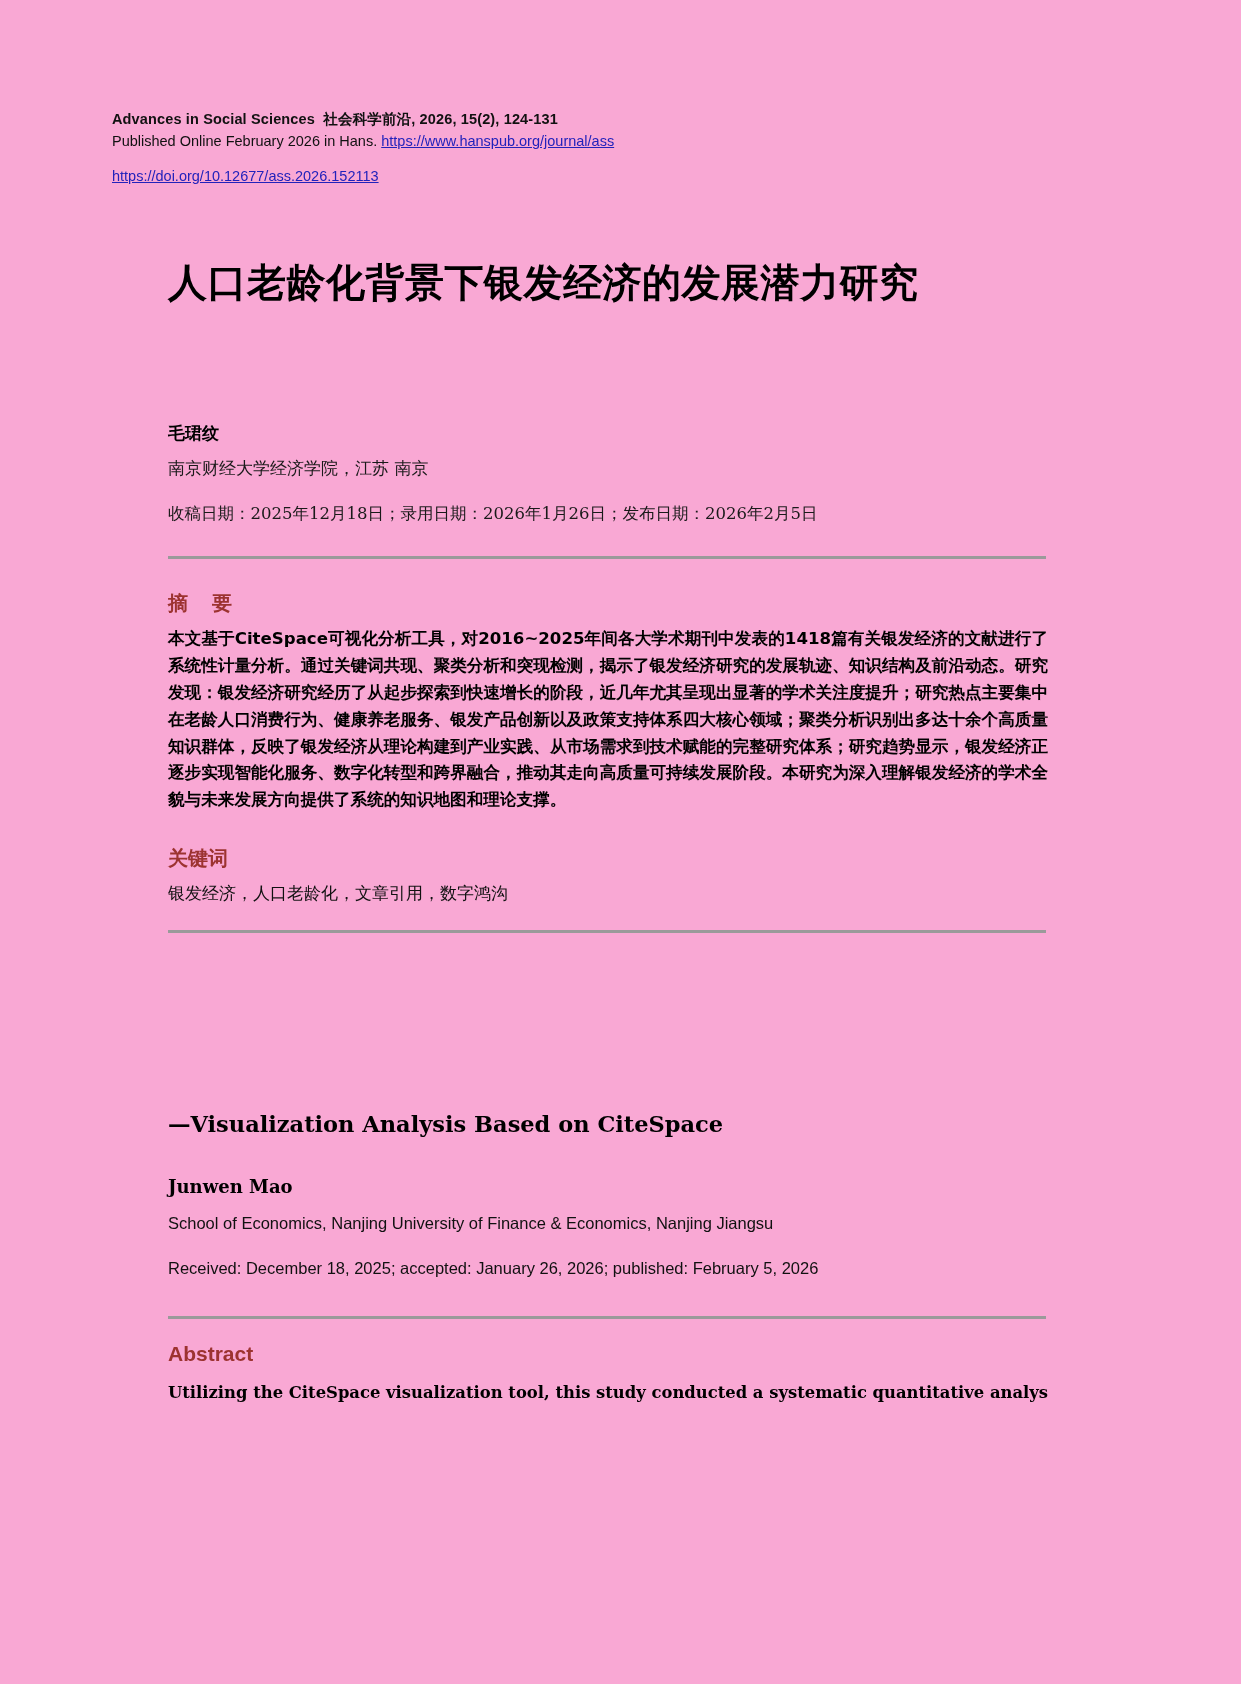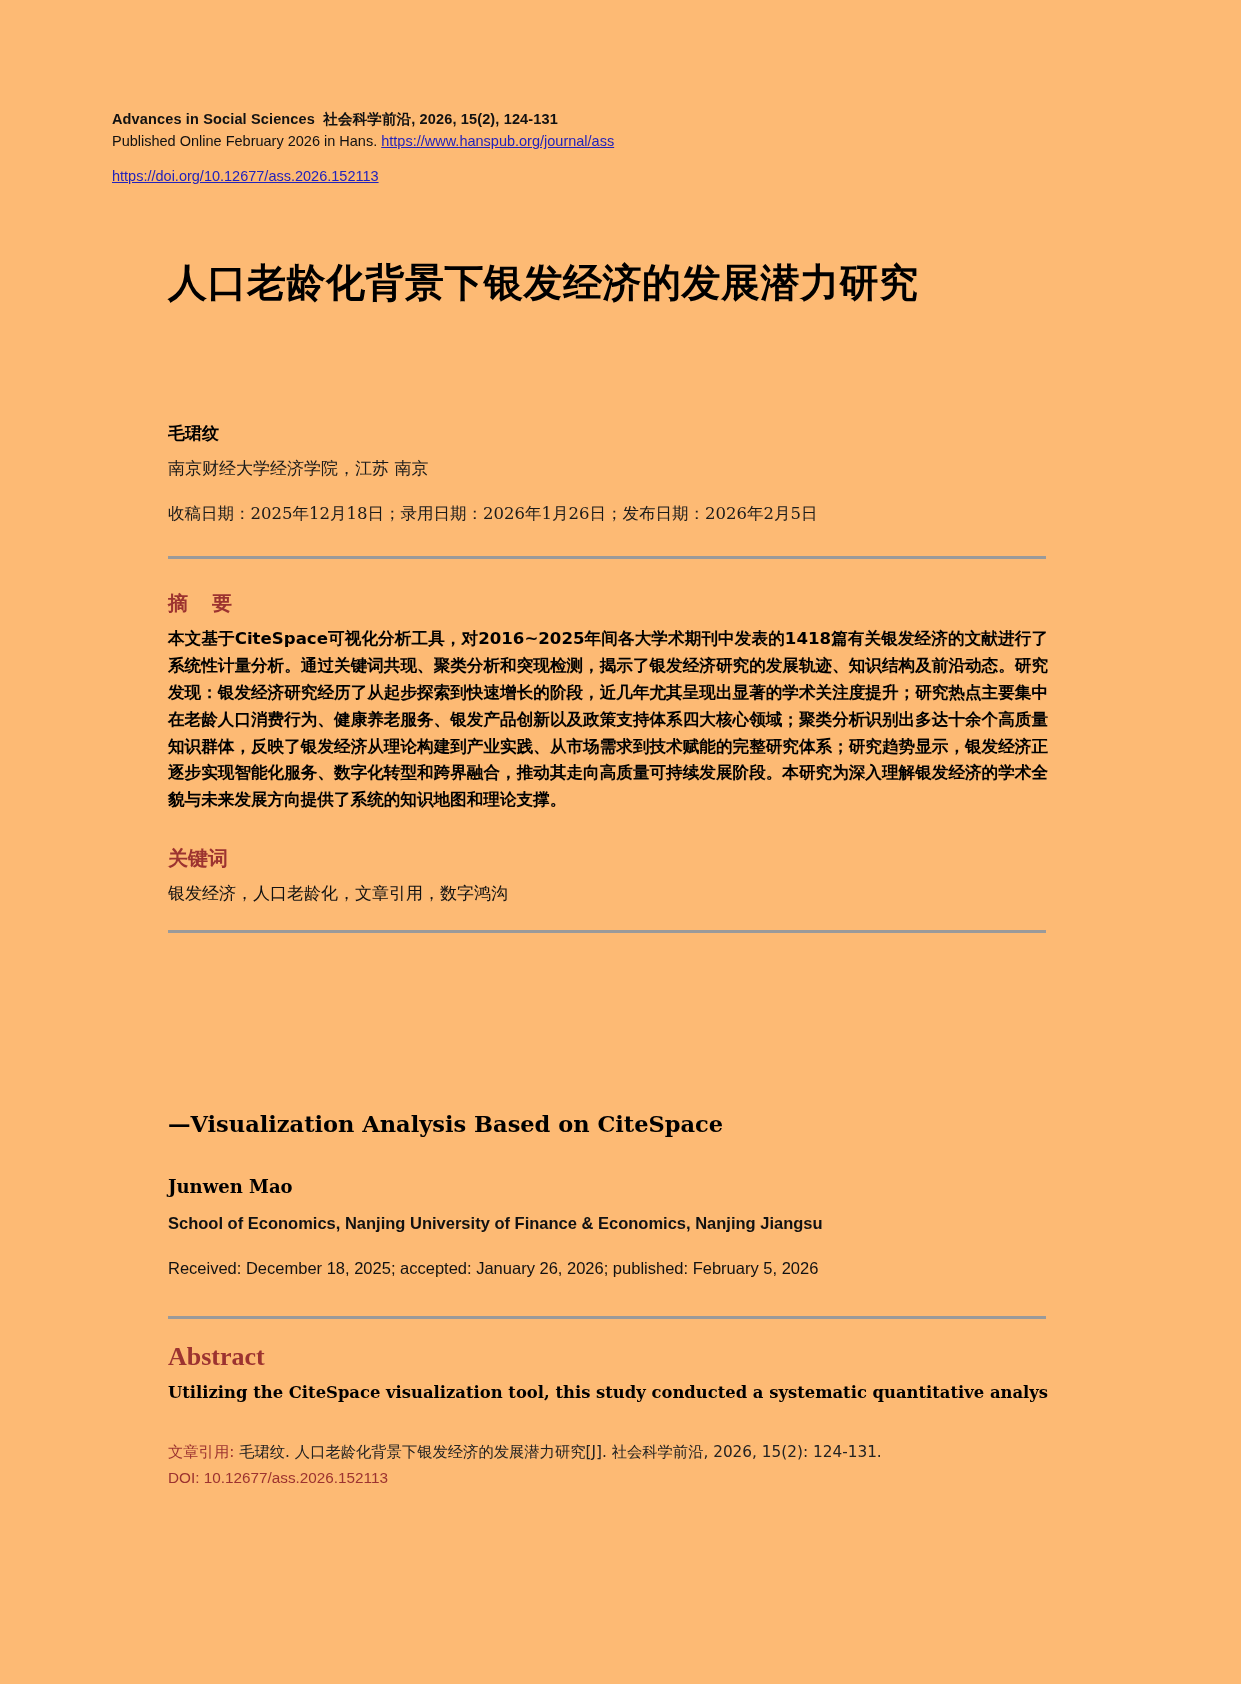"Advances in Social Sciences 社会科学前沿," .page { background: #fdba74 -> #f9a8d4 }
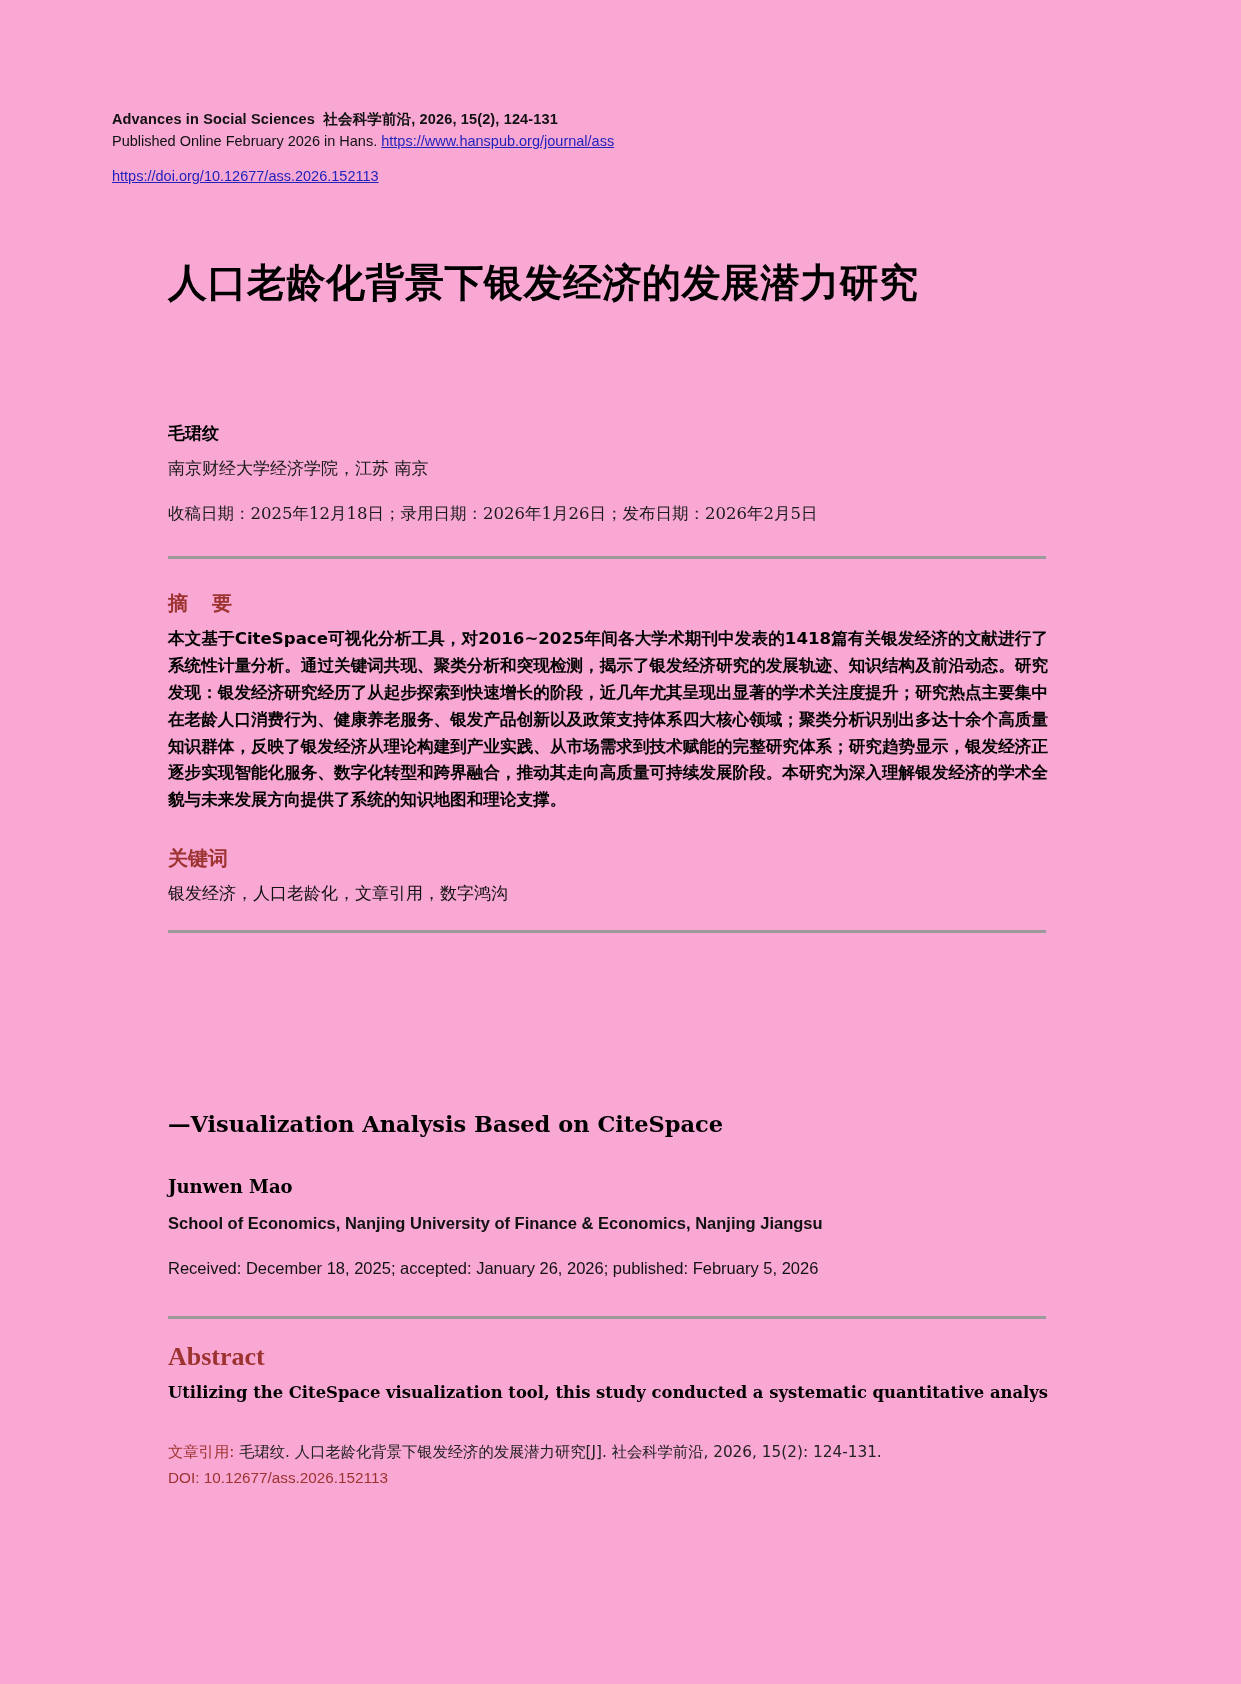"School of Economics, Nanjing University" .en-affil { font-weight: bold -> none }
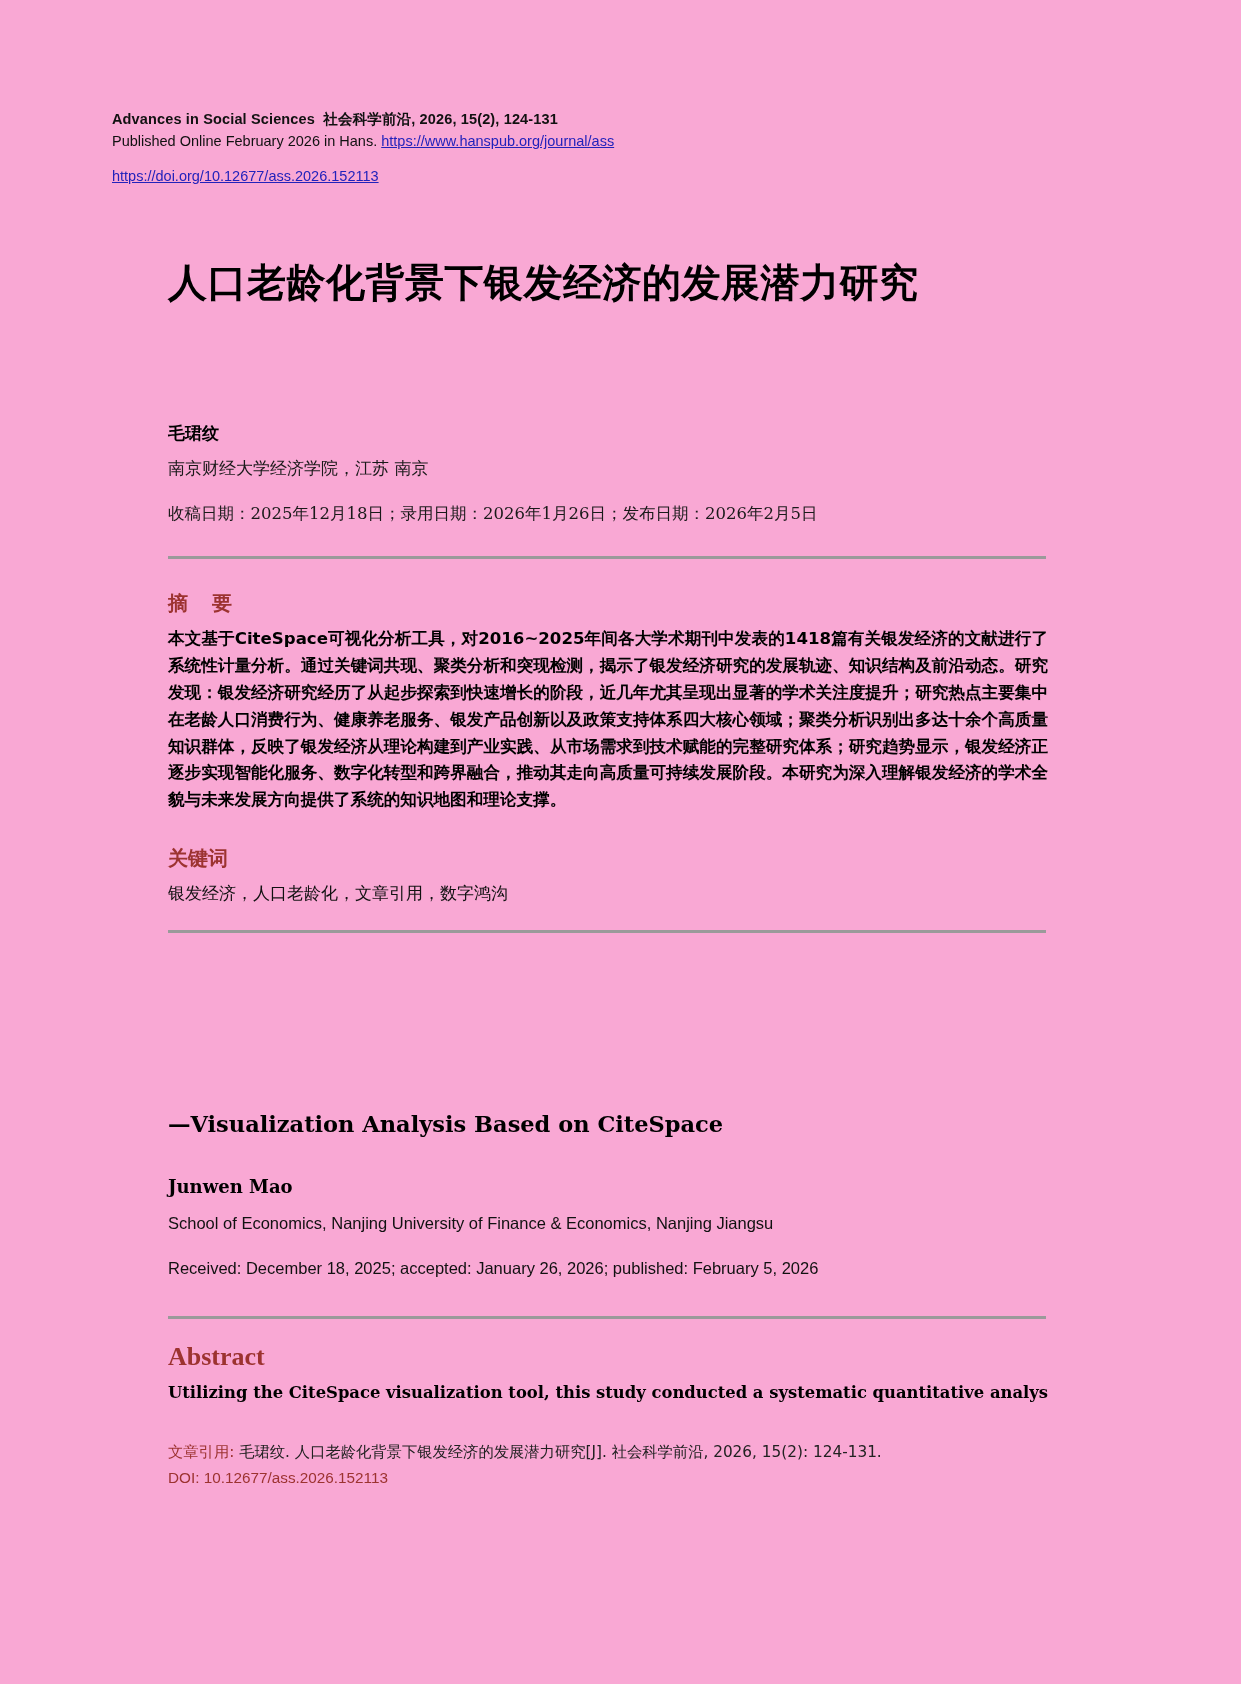"Abstract" .sec-head-en { font-family: Liberation Serif, serif -> Liberation Sans, sans-serif; font-size: 26px -> 21px }
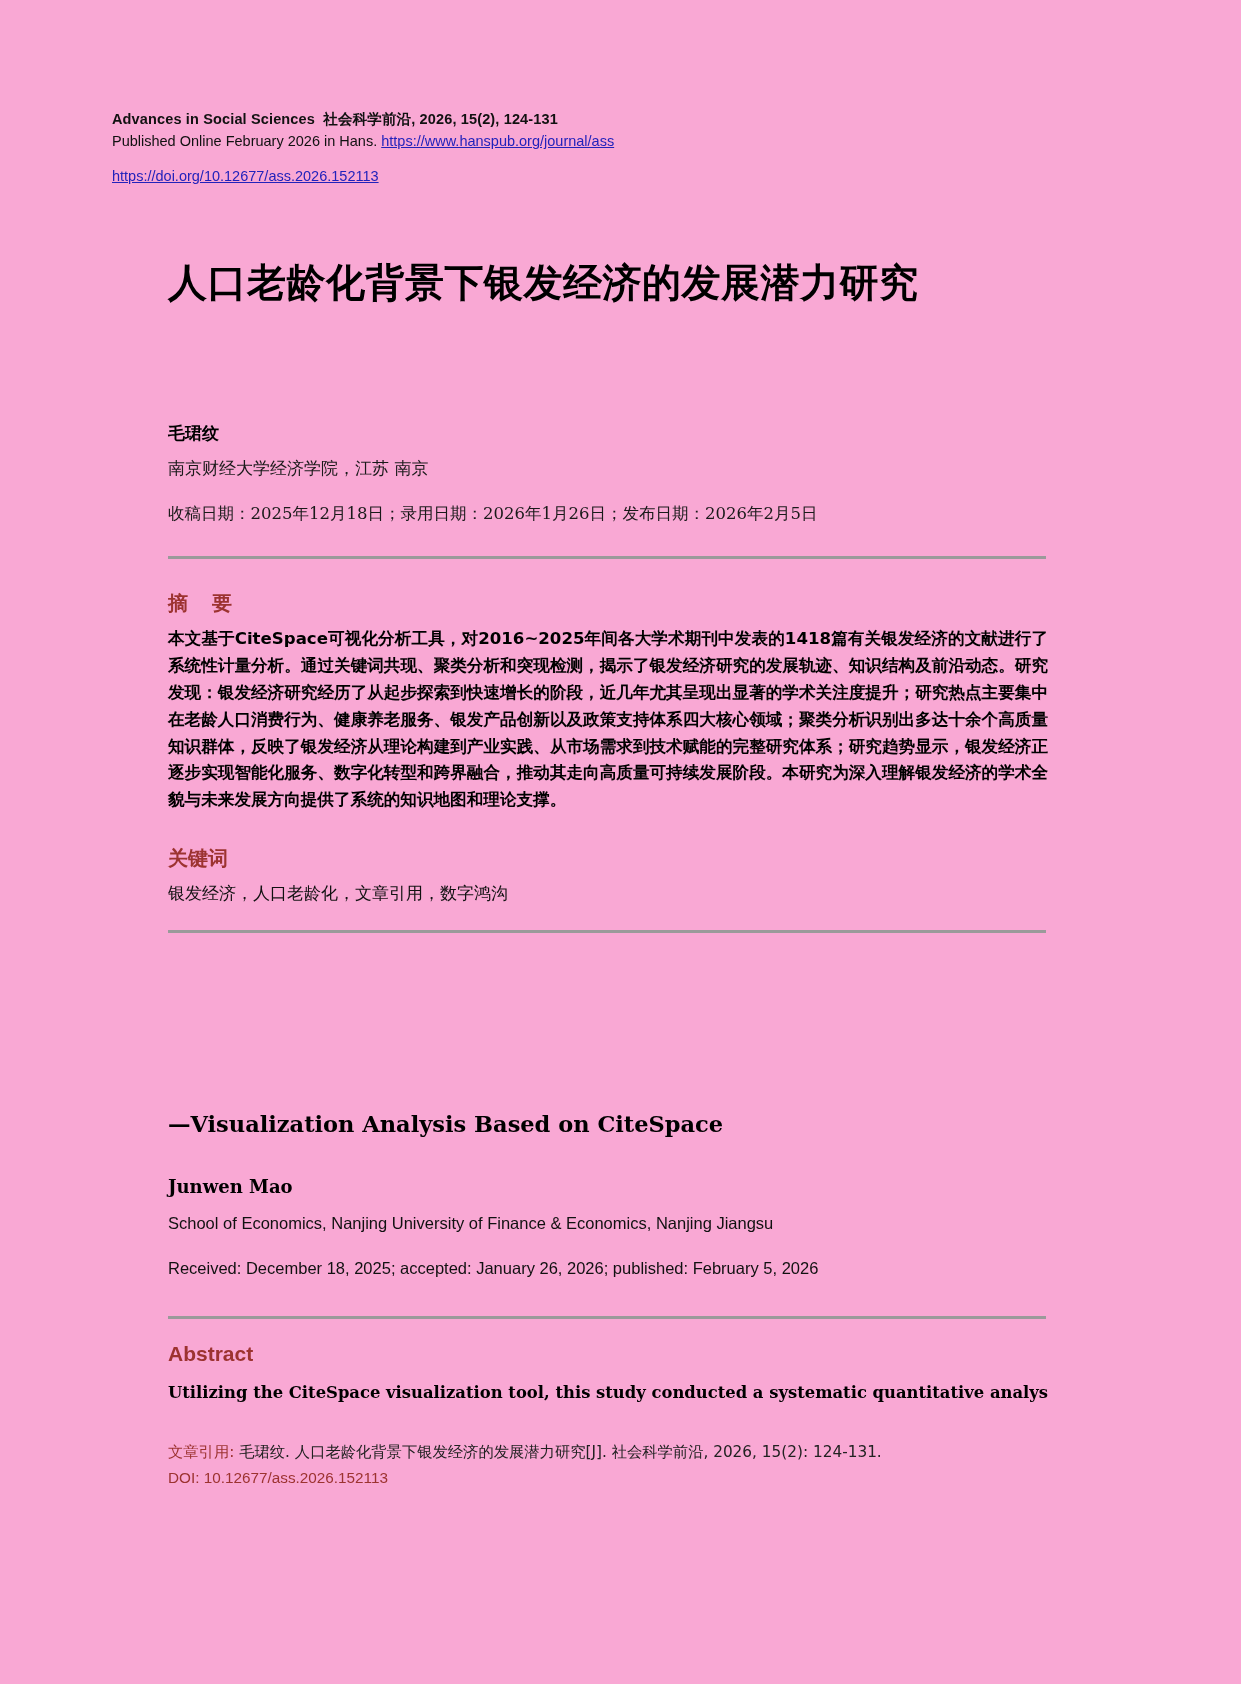"文章引用: 毛珺纹. 人口老龄化背景下银发经济的发展潜力研究[J]." div.footer { html: <div> <div><span>文章引用: </span><span>毛珺纹. 人口老龄化背景下银发经济的发展潜力研究[J]. 社会科学前沿, 2026, 15(2): 124-131.</span></div> <div>DOI: 10.12677/ass.2026.152113</div> </div> -> none }
